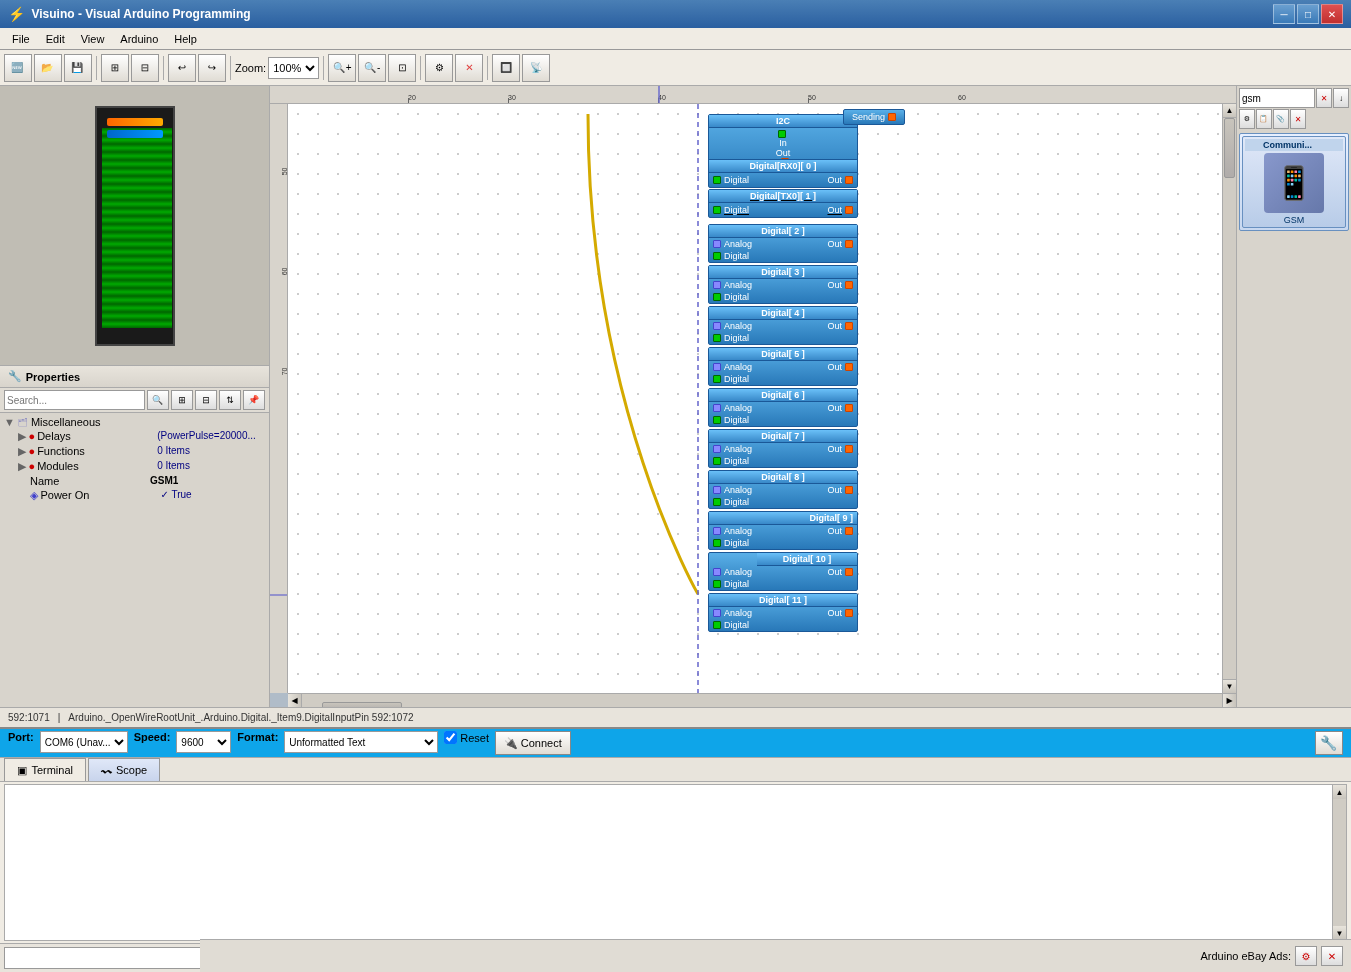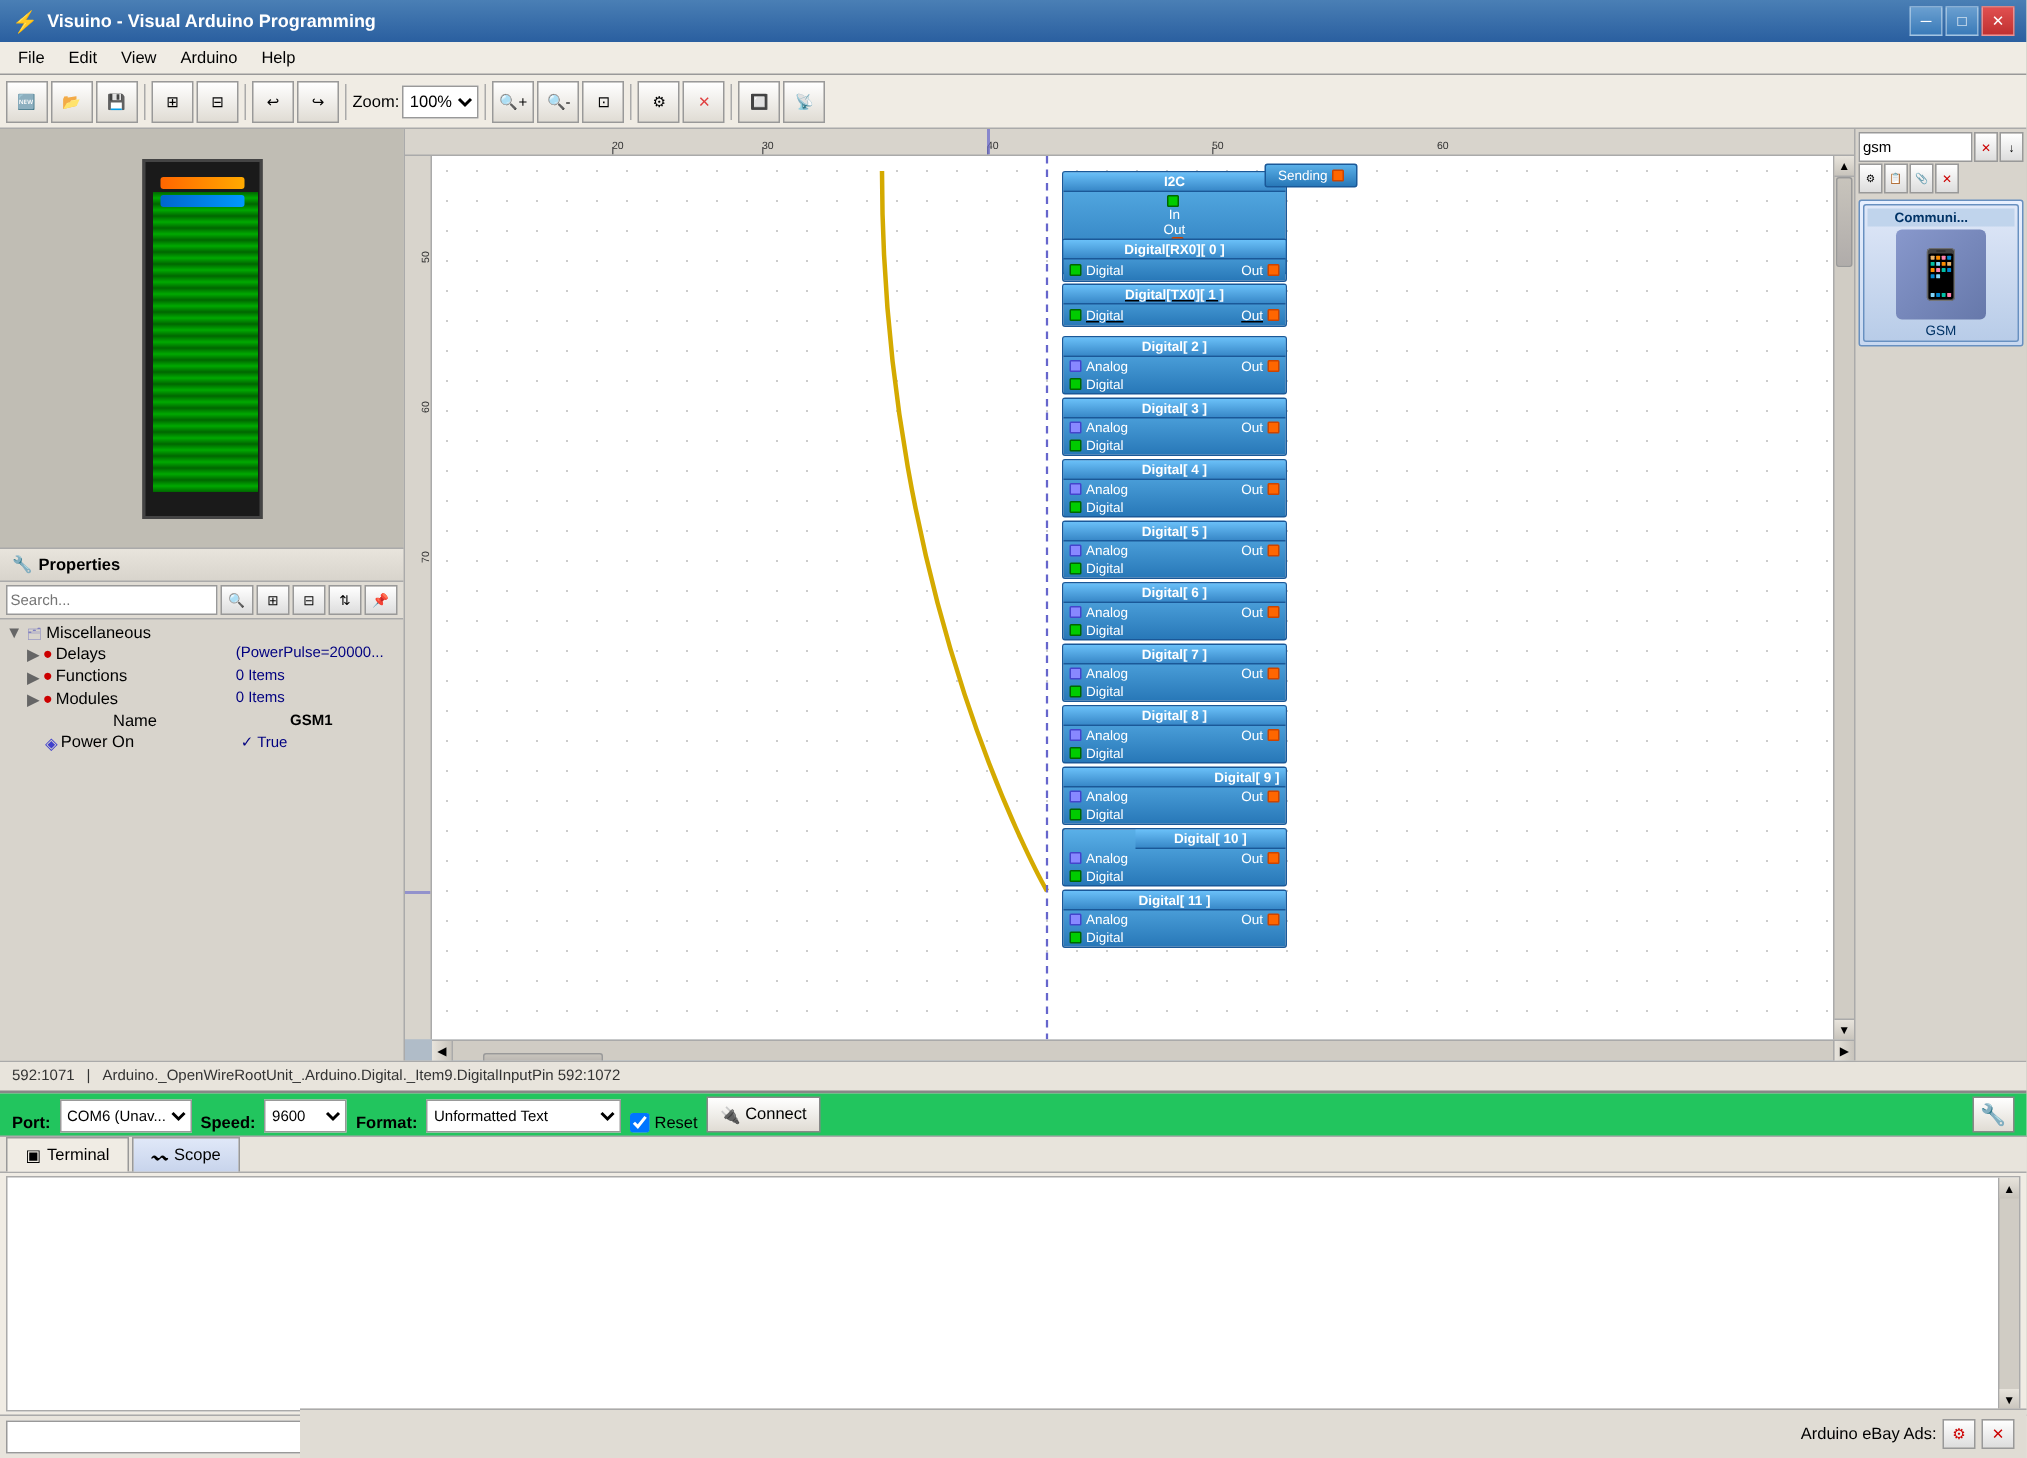"Name" div.prop-row { text-align: center -> none }
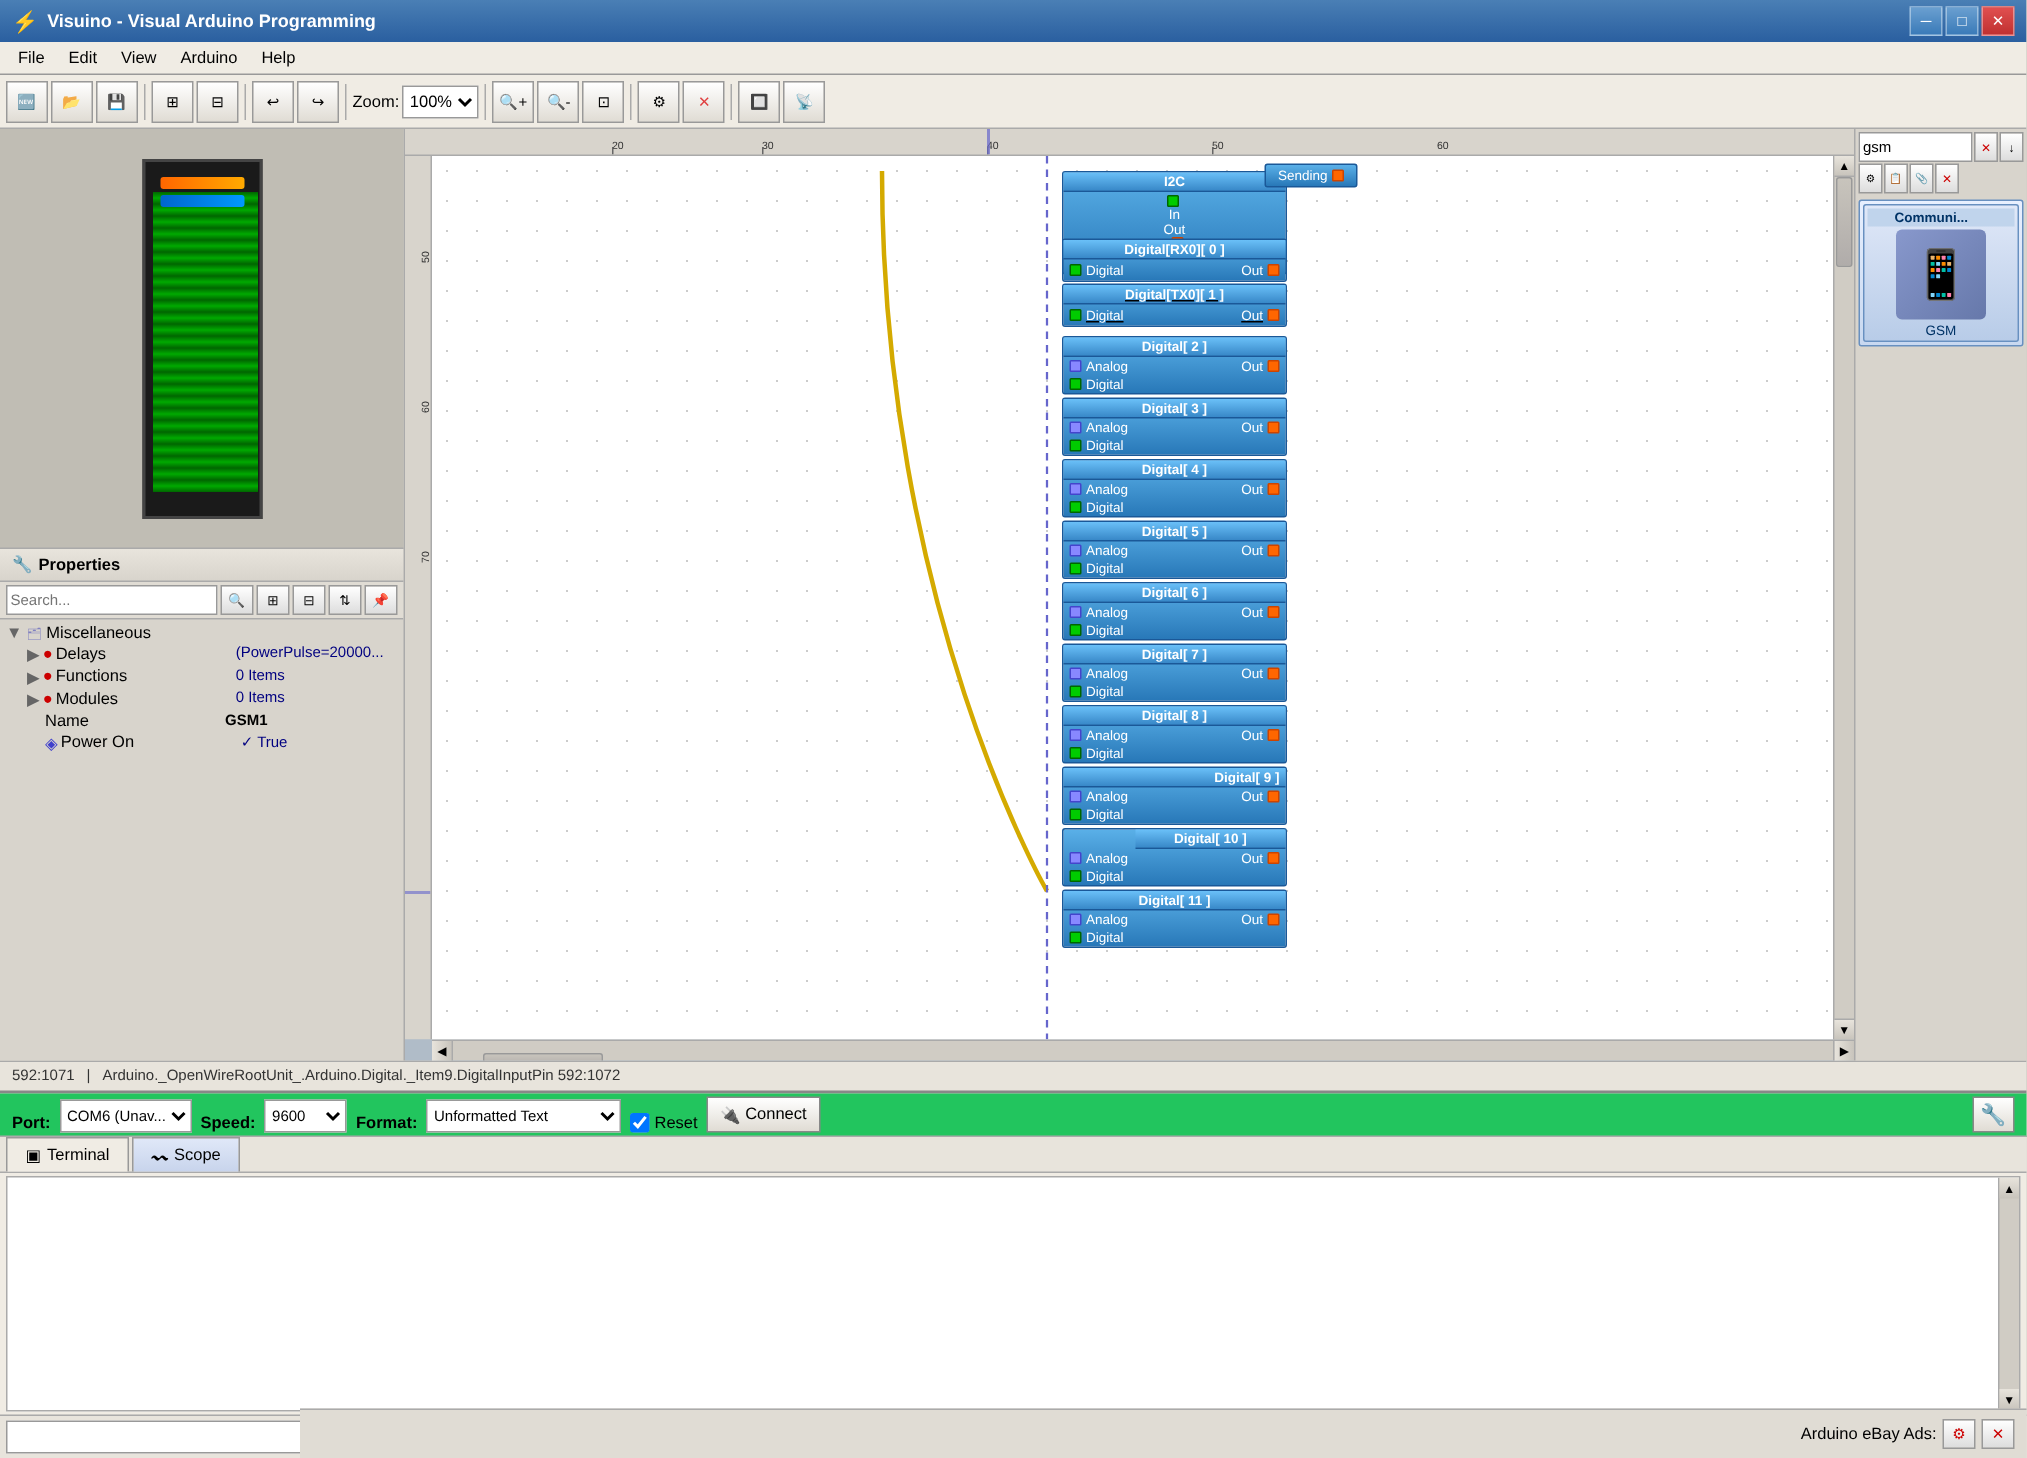"Port:" div { align-items: flex-end -> flex-start; background: #22c55e -> #0ea5e9 }
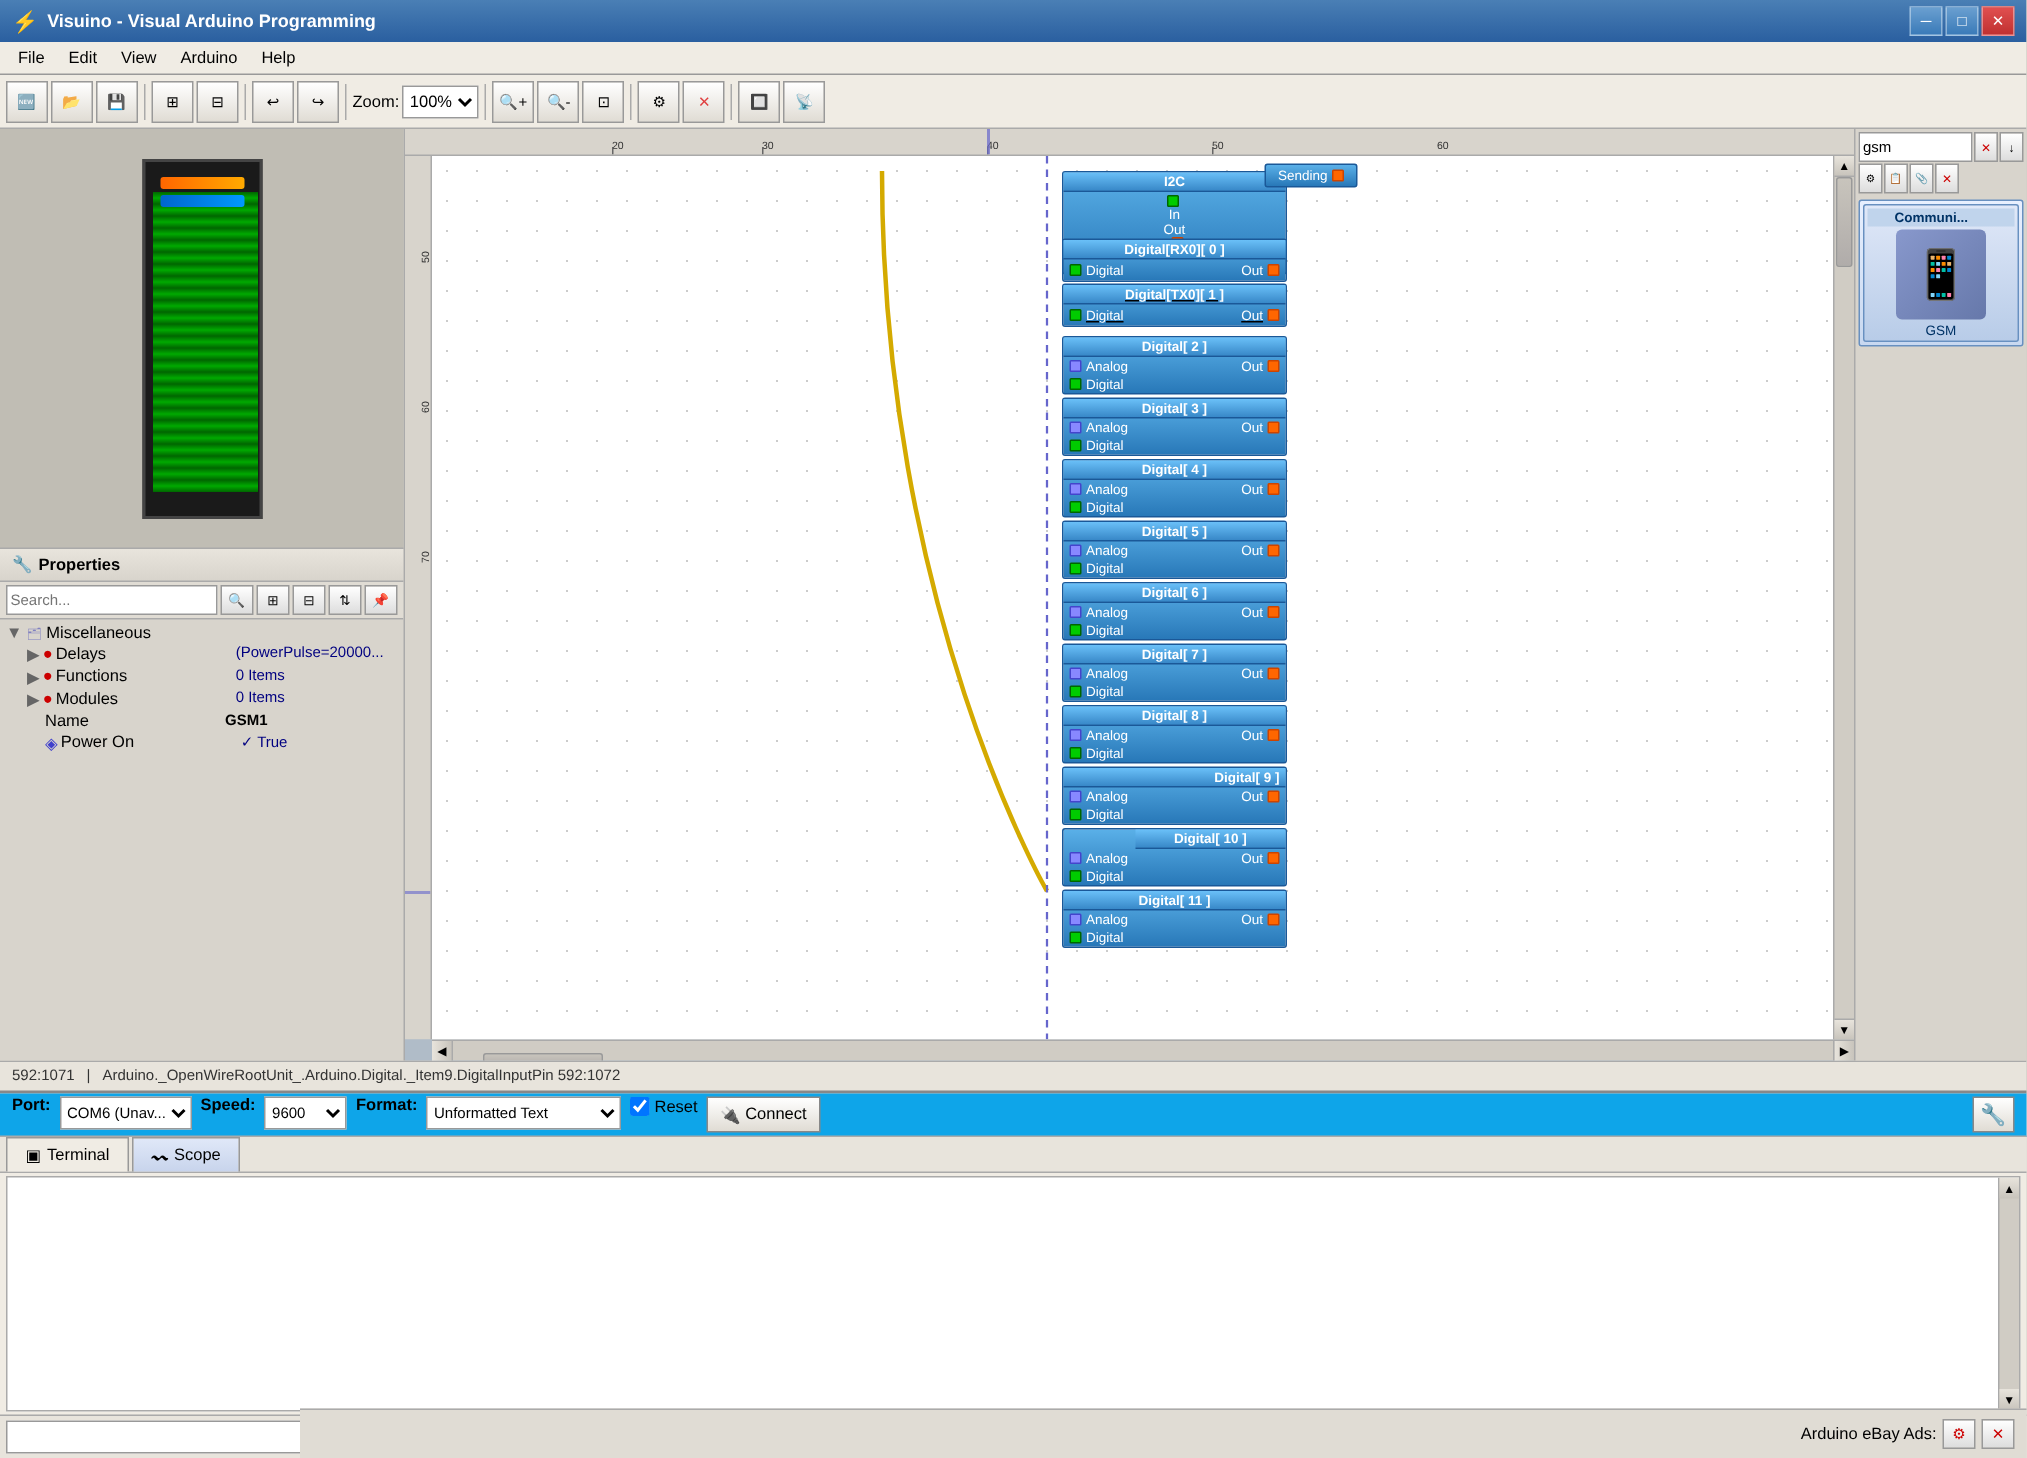"Unformatted Text" select.format-select { width: 130px -> 154px }
